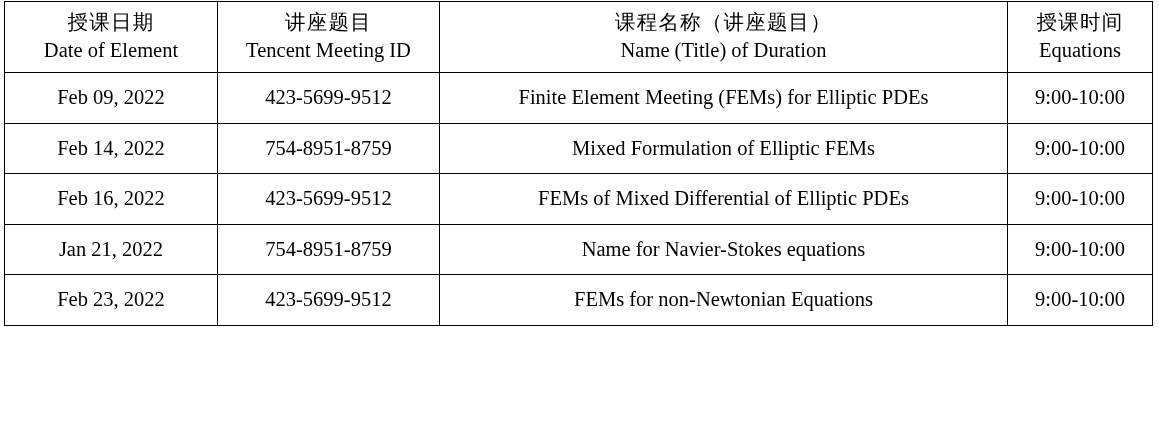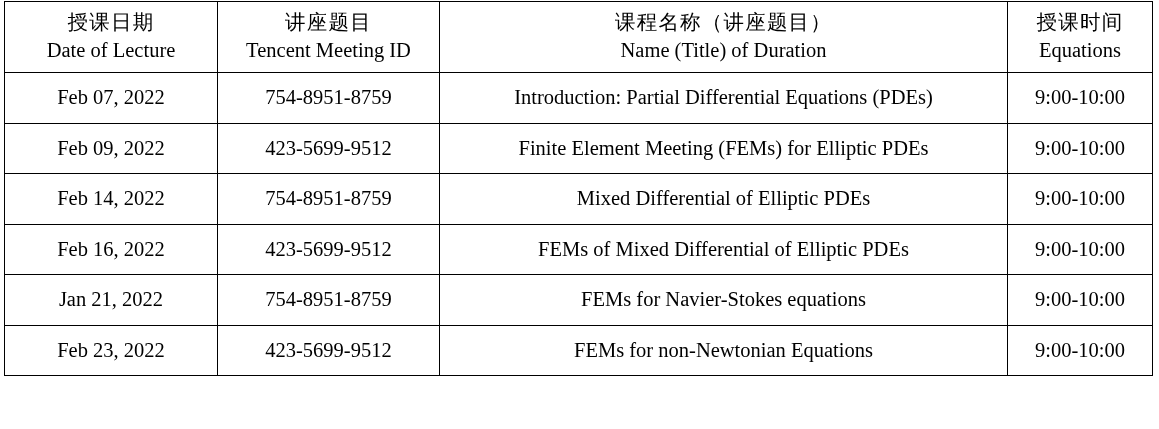"Date of Lecture" span.hdr-en { text: Lecture -> Element }
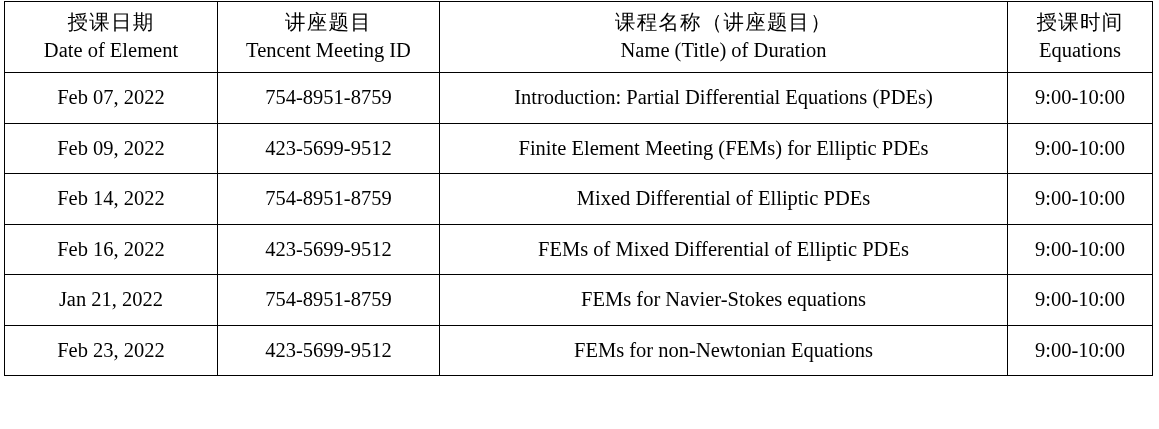"Feb 07, 2022" tr { html: <tr> <td>Feb 07, 2022</td> <td>754-8951-8759</td> <td>Introduction: Partial Differential Equations (PDEs)</td> <td>9:00-10:00</td> </tr> -> none }
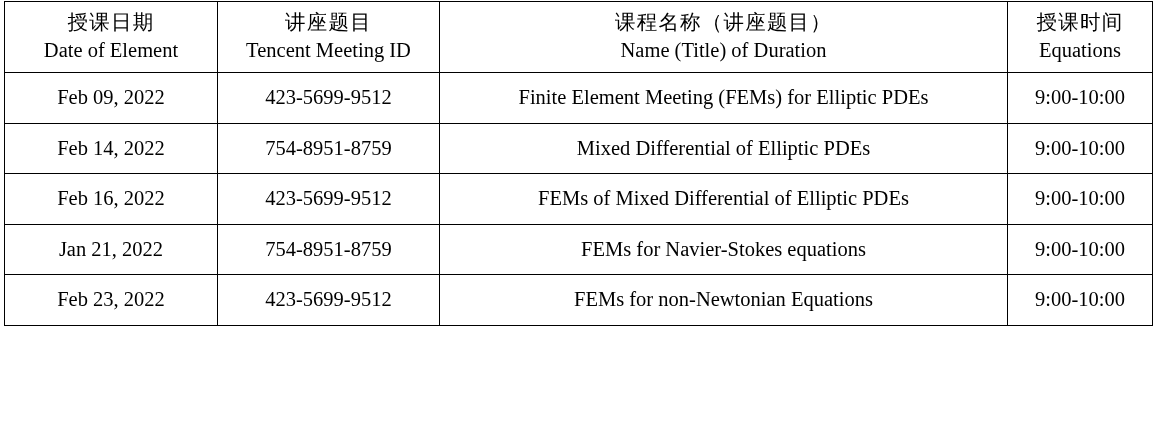"Mixed Differential of Elliptic PDEs" td.cell-name { text: Differential of Elliptic PDEs -> Formulation of Elliptic FEMs }
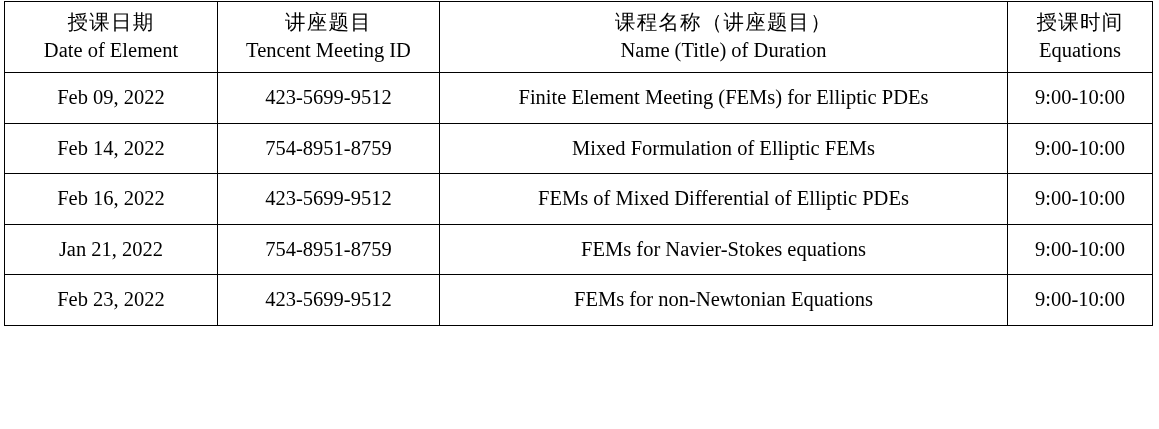"FEMs for Navier-Stokes equations" td.cell-name { text: FEMs -> Name }
